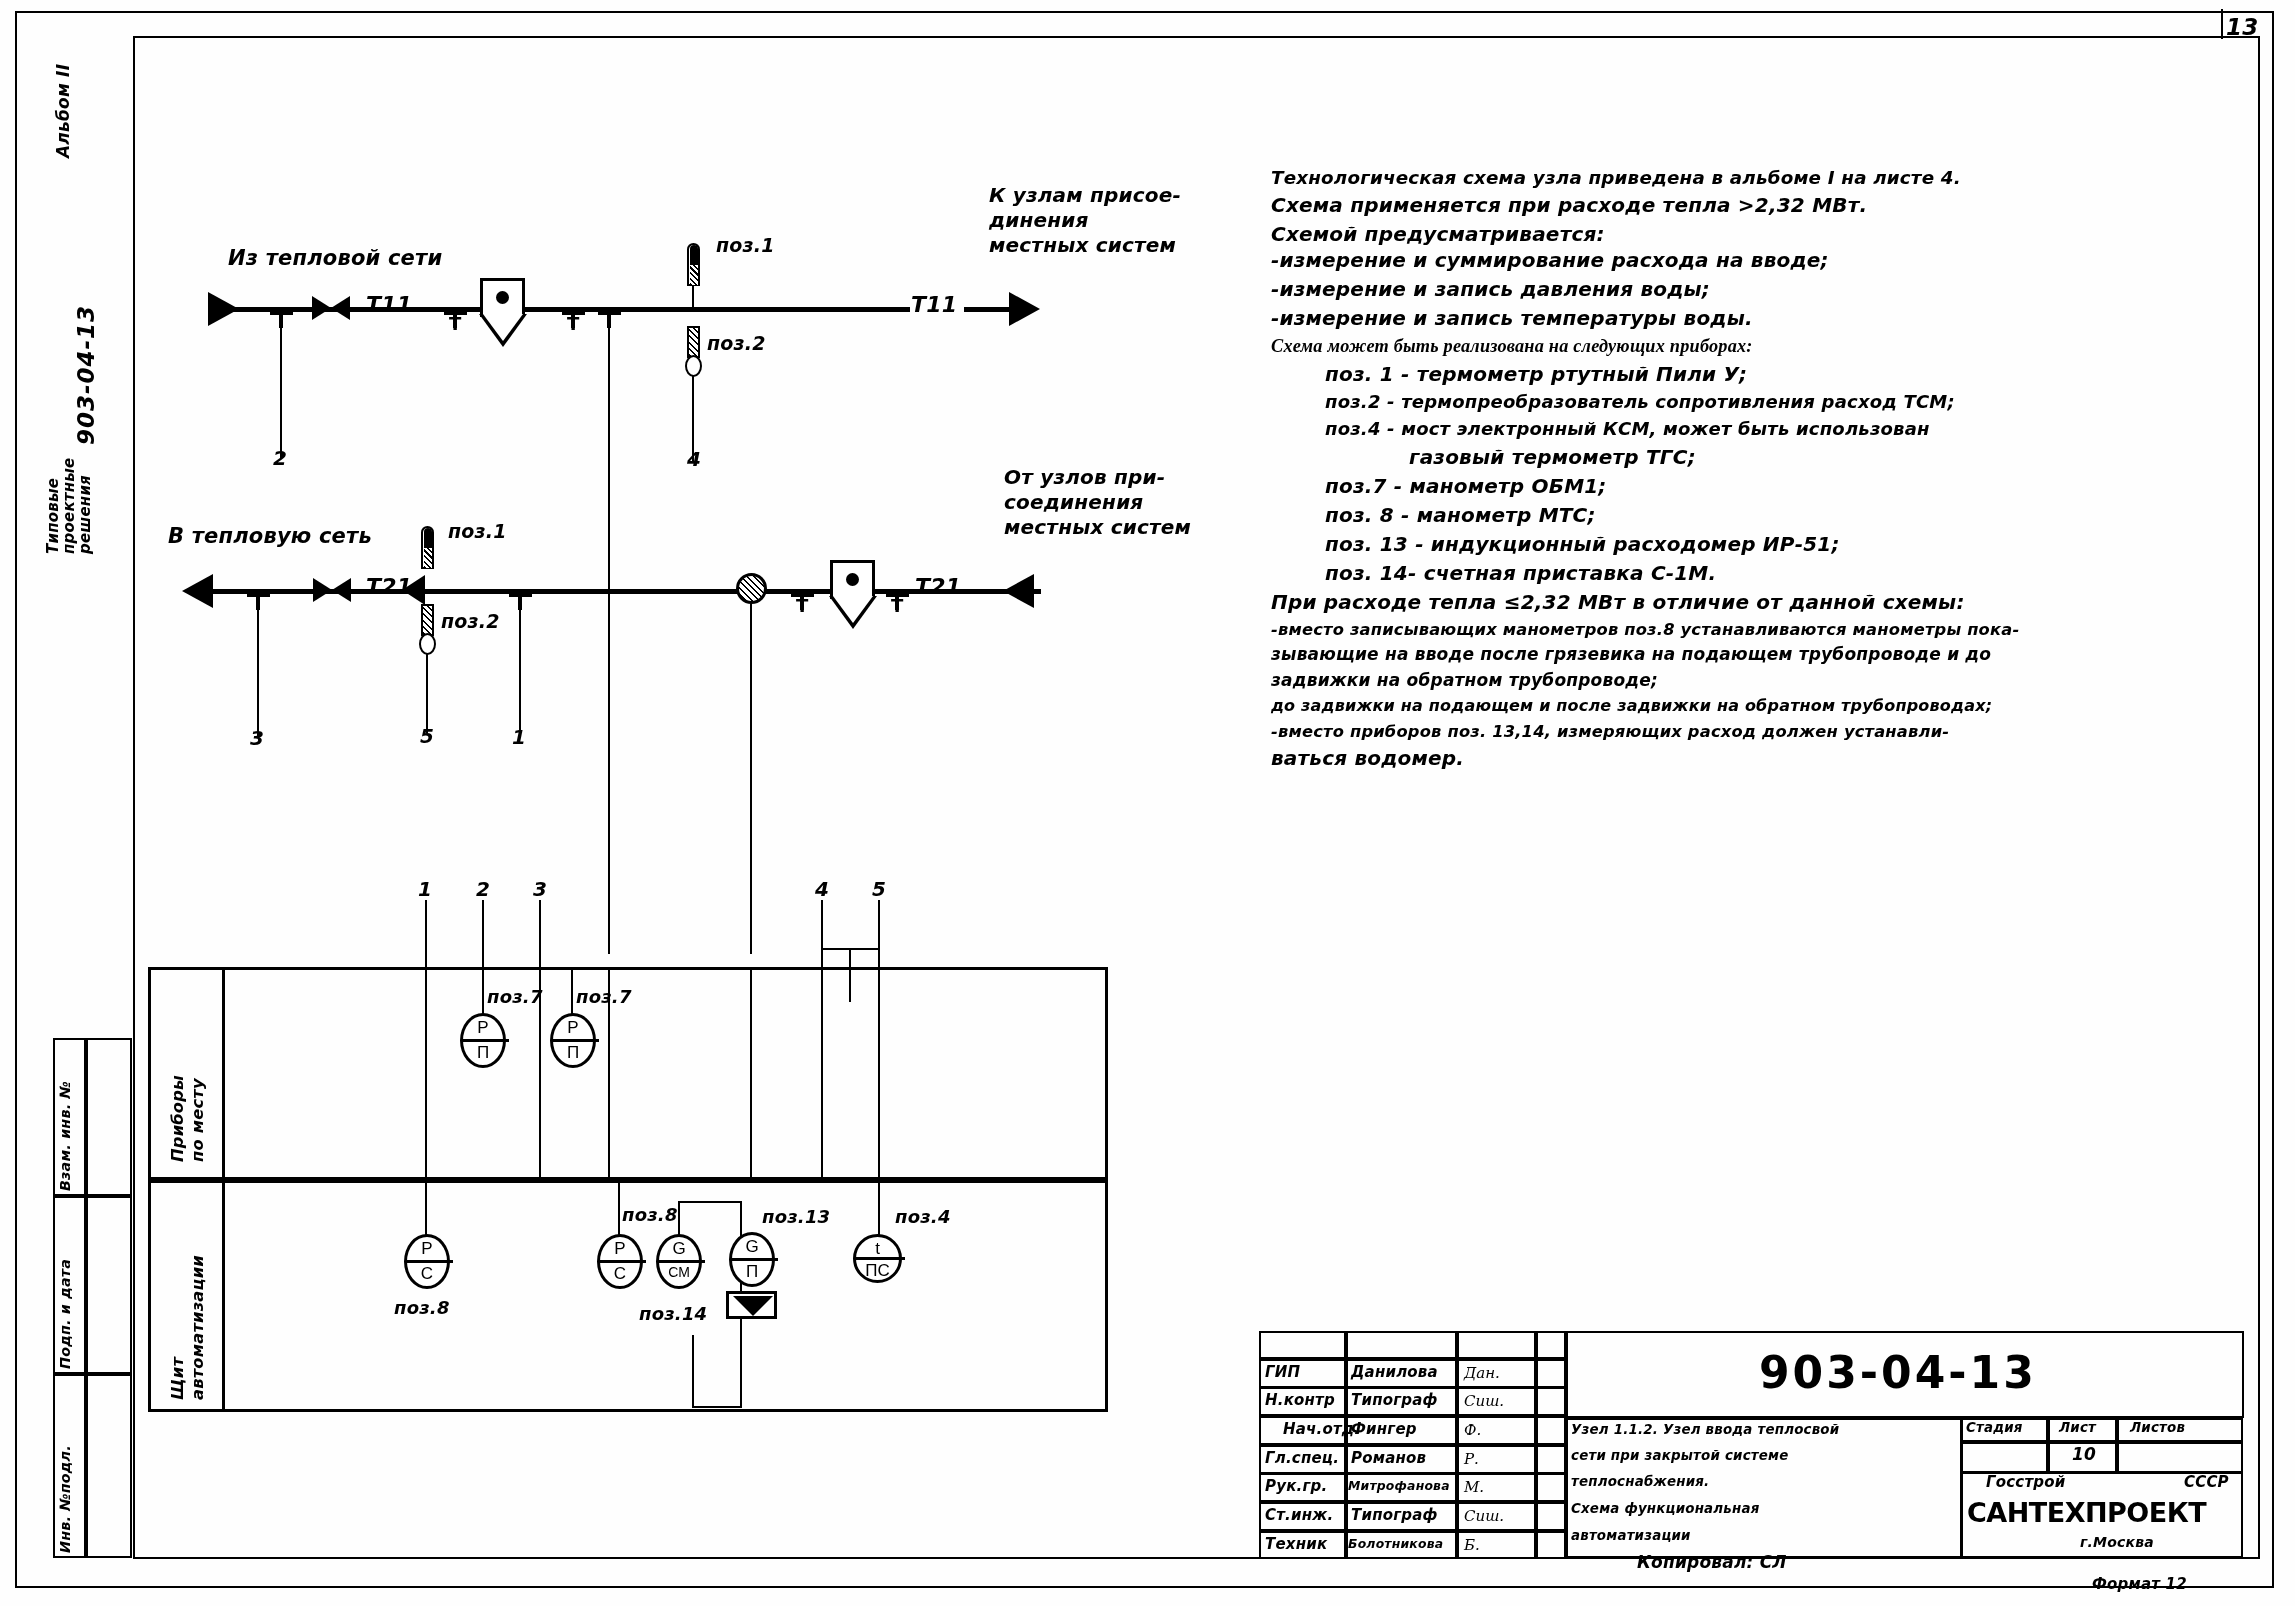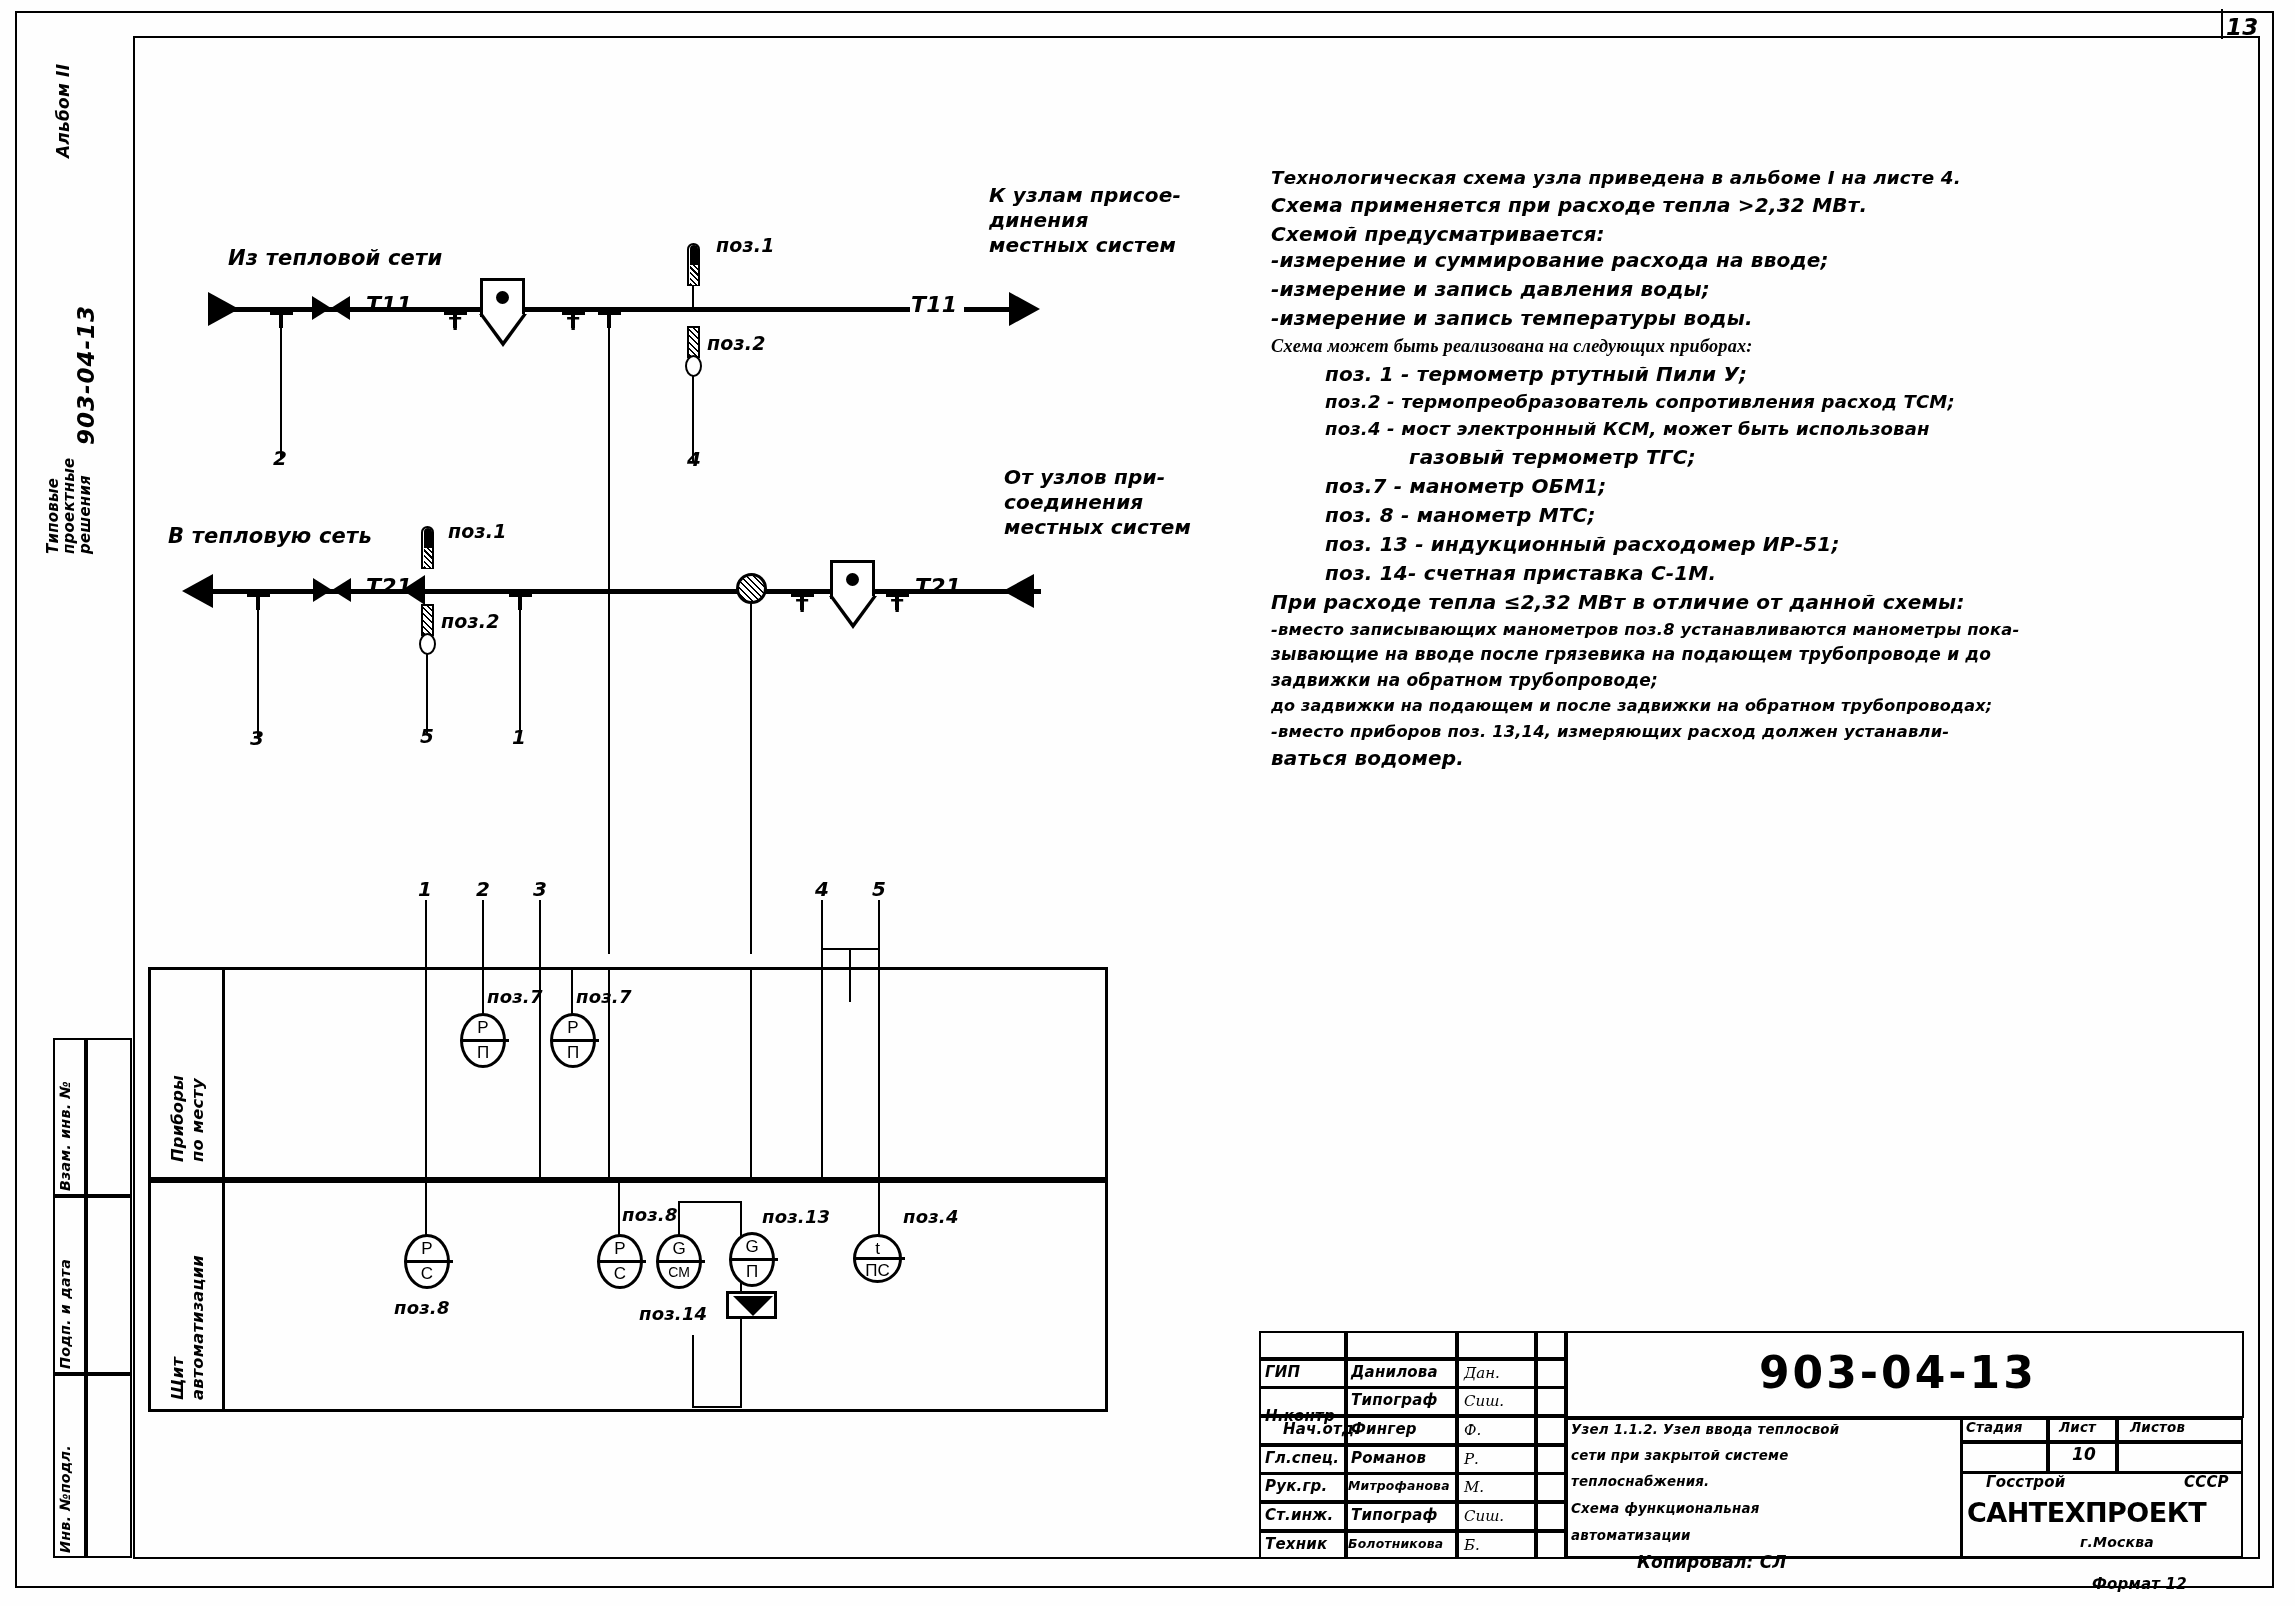"поз.4" div.hand { margin-left: 8px -> none }
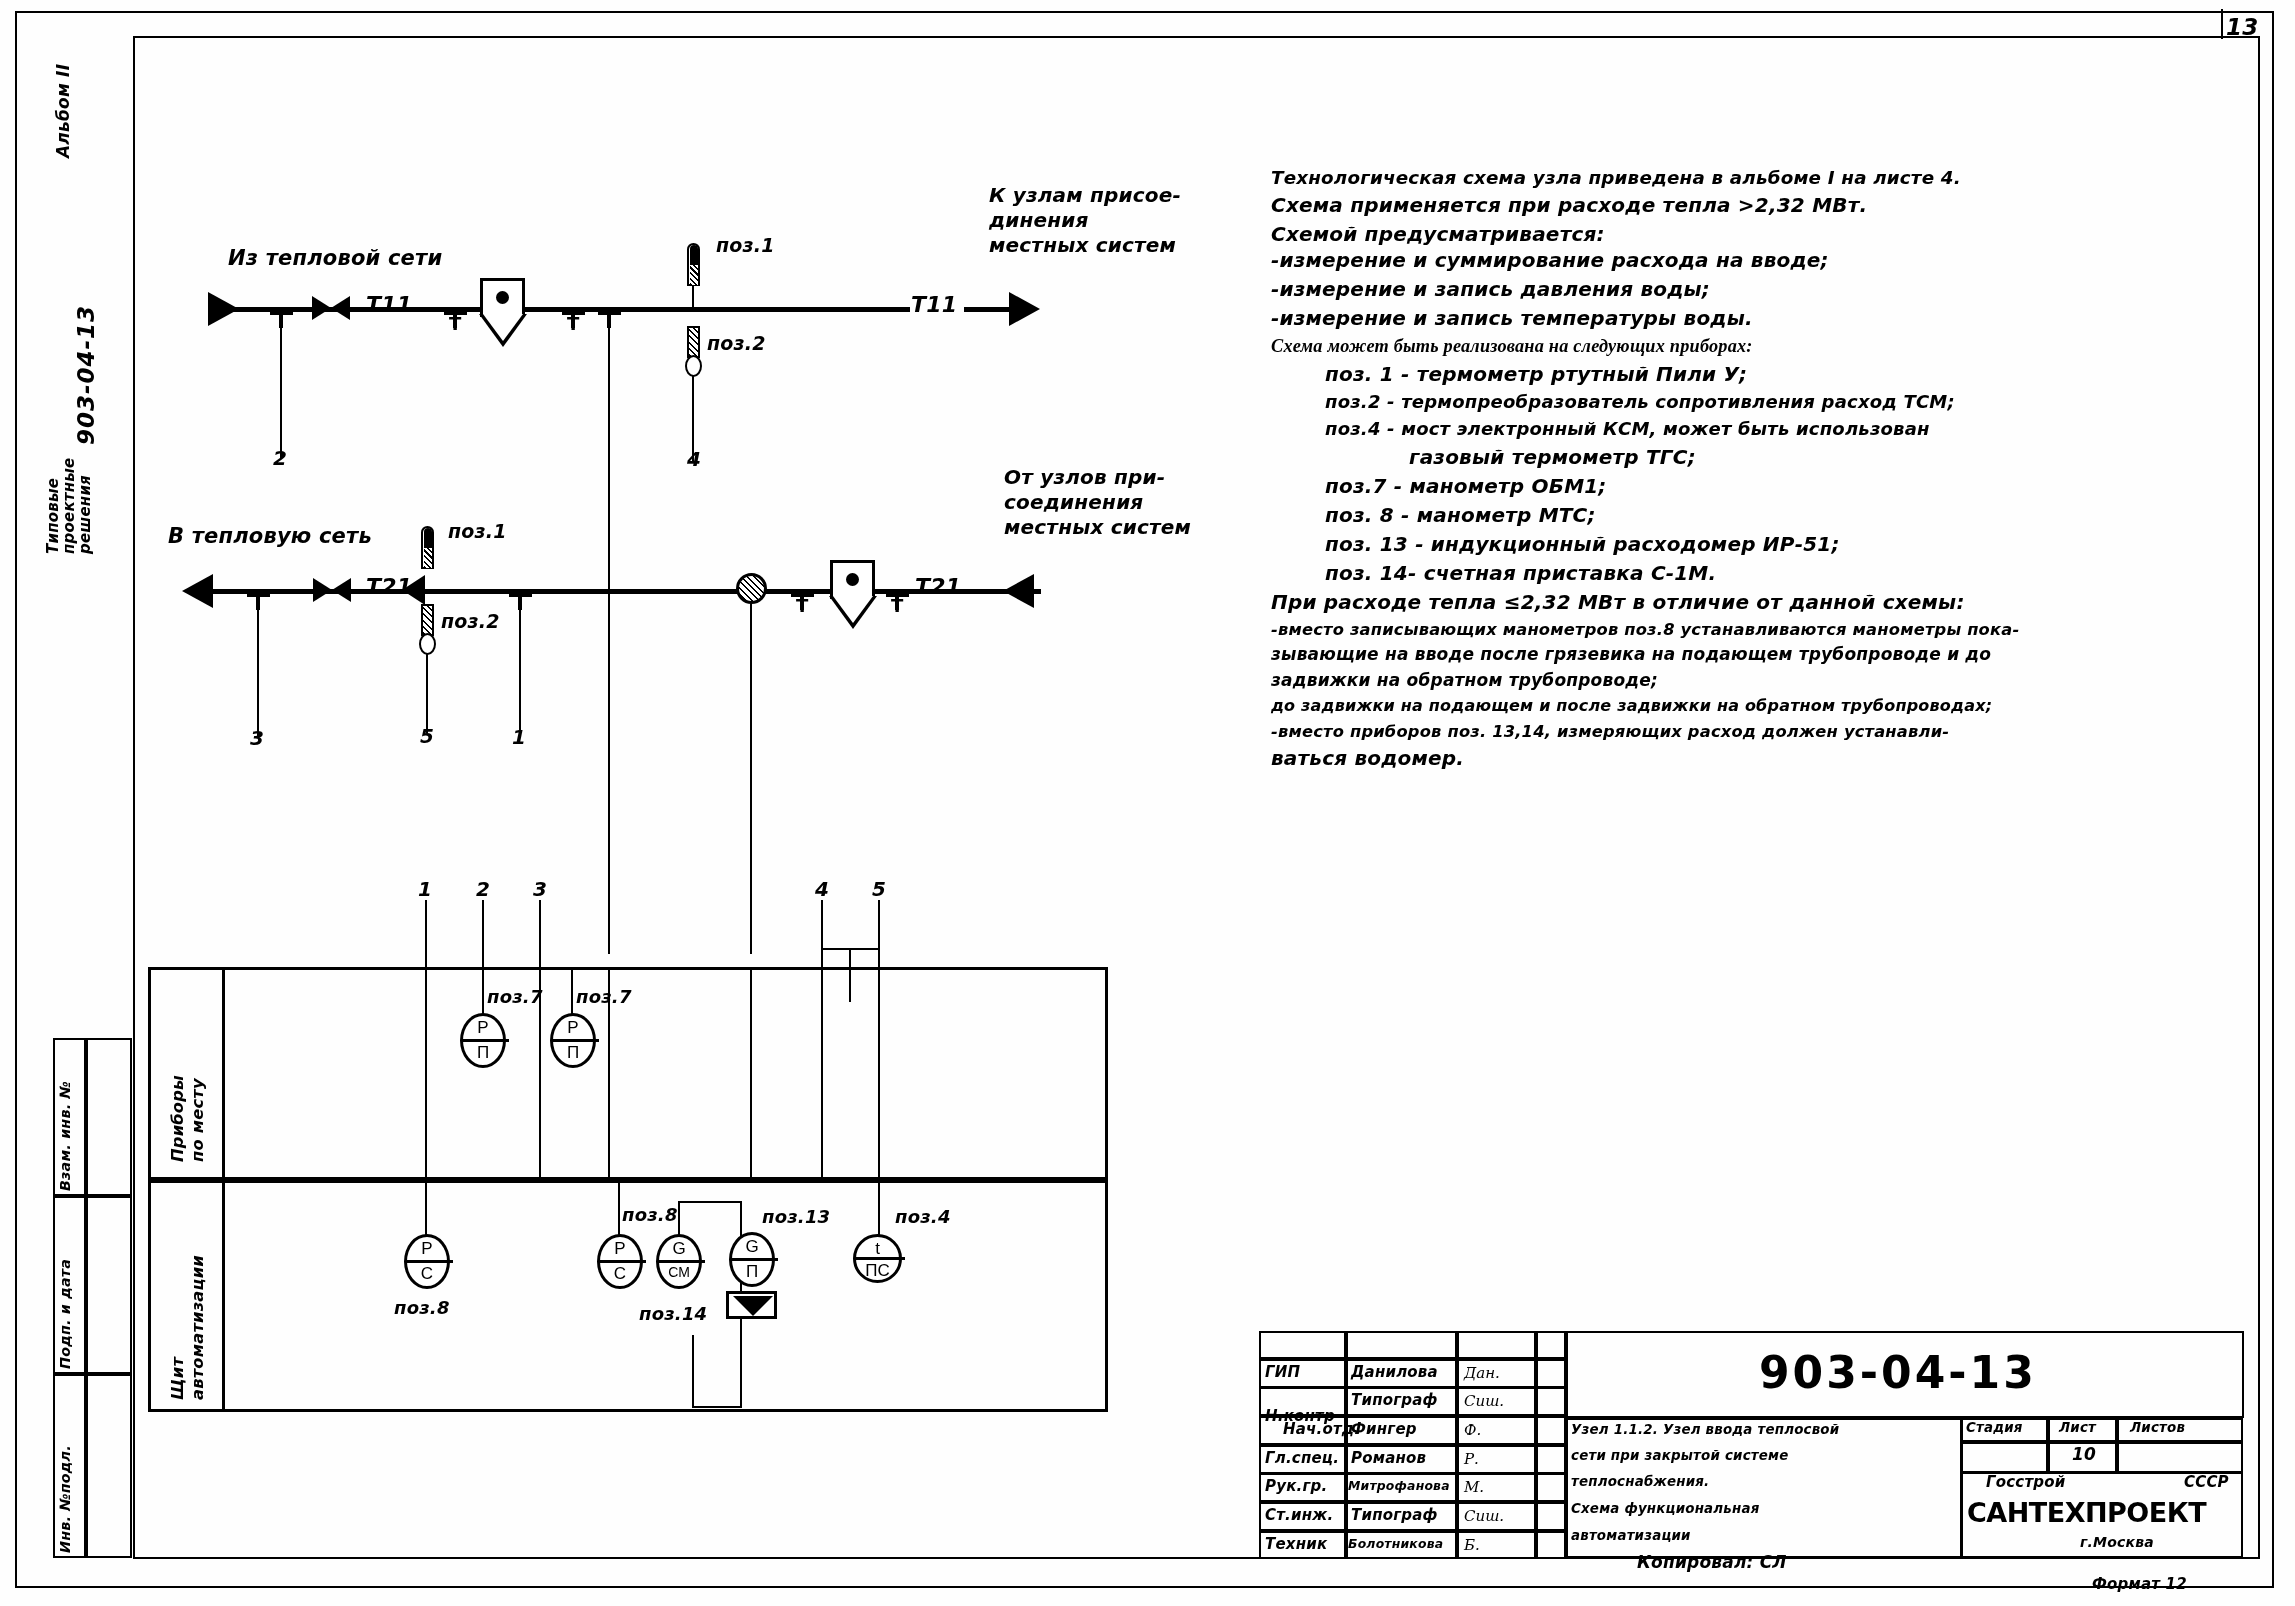"Н.контр" div.tbtxt { margin-top: 16px -> none }
